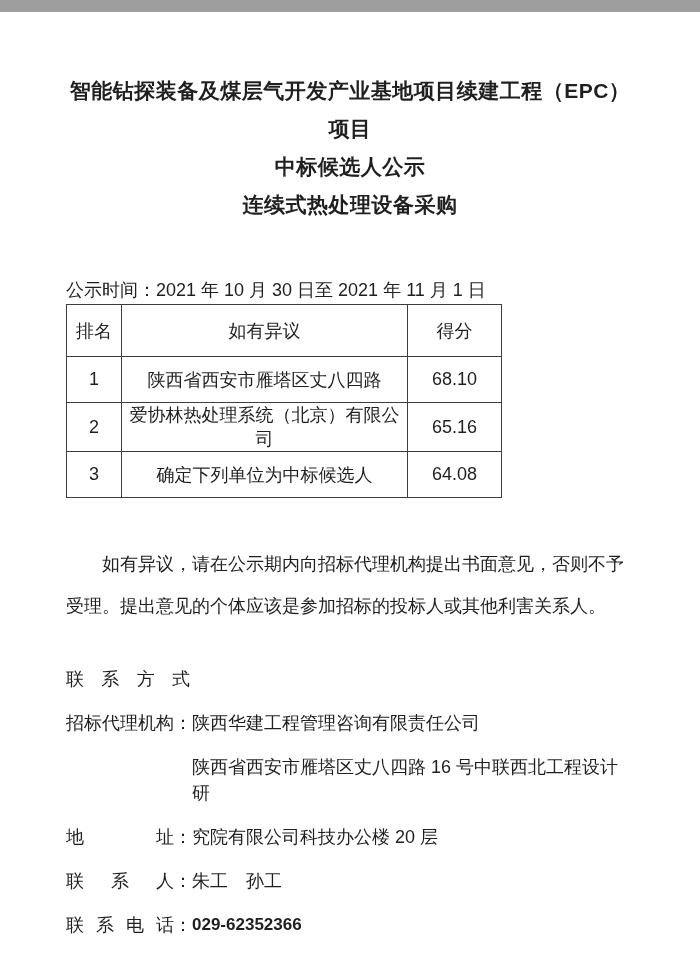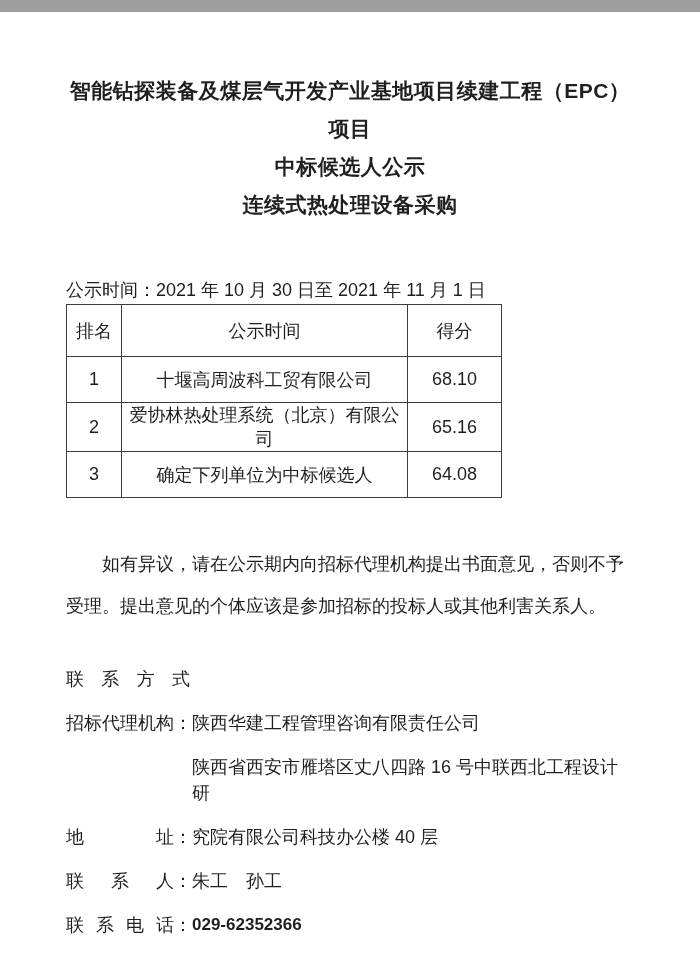"公示时间" th { text: 公示时间 -> 如有异议 }
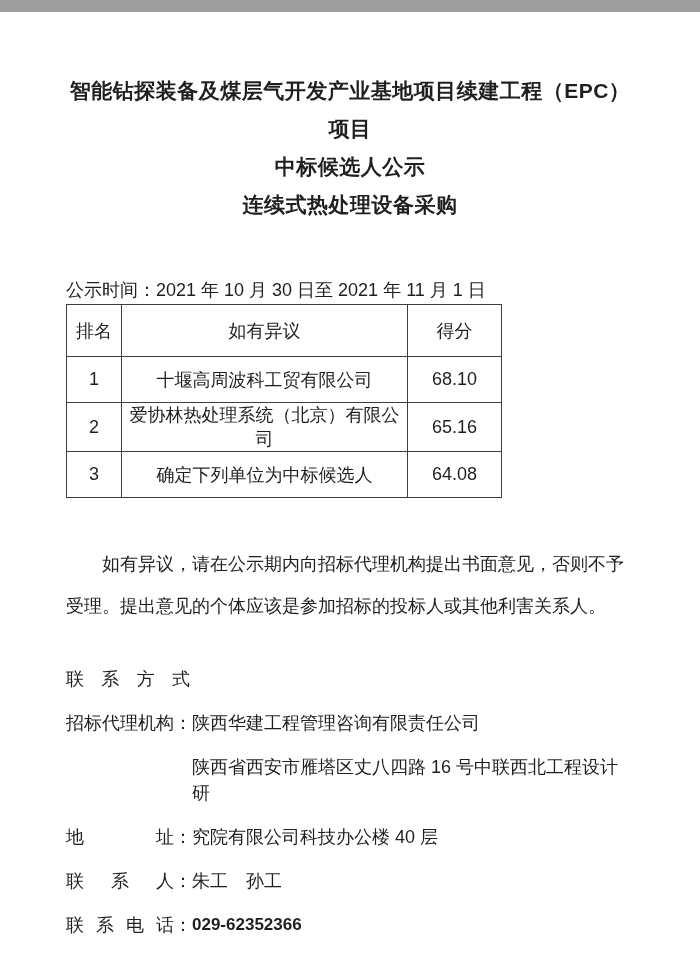"十堰高周波科工贸有限公司" td.cell-bidder { text: 十堰高周波科工贸有限公司 -> 陕西省西安市雁塔区丈八四路 }
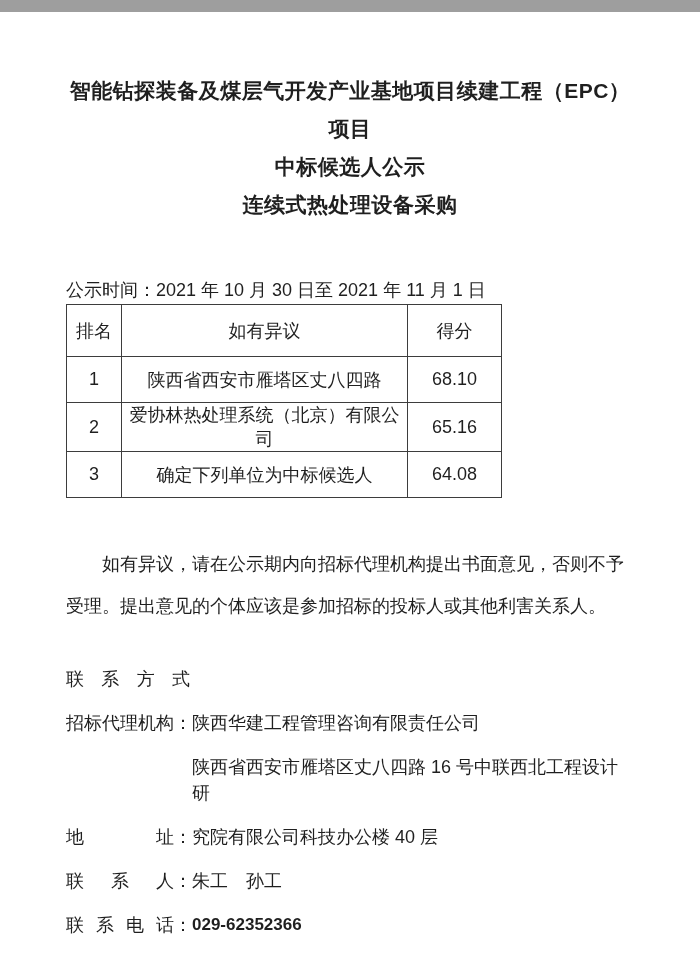"究院有限公司科技办公楼 40 层" span.addr-line2 { text: 40 -> 20 }
